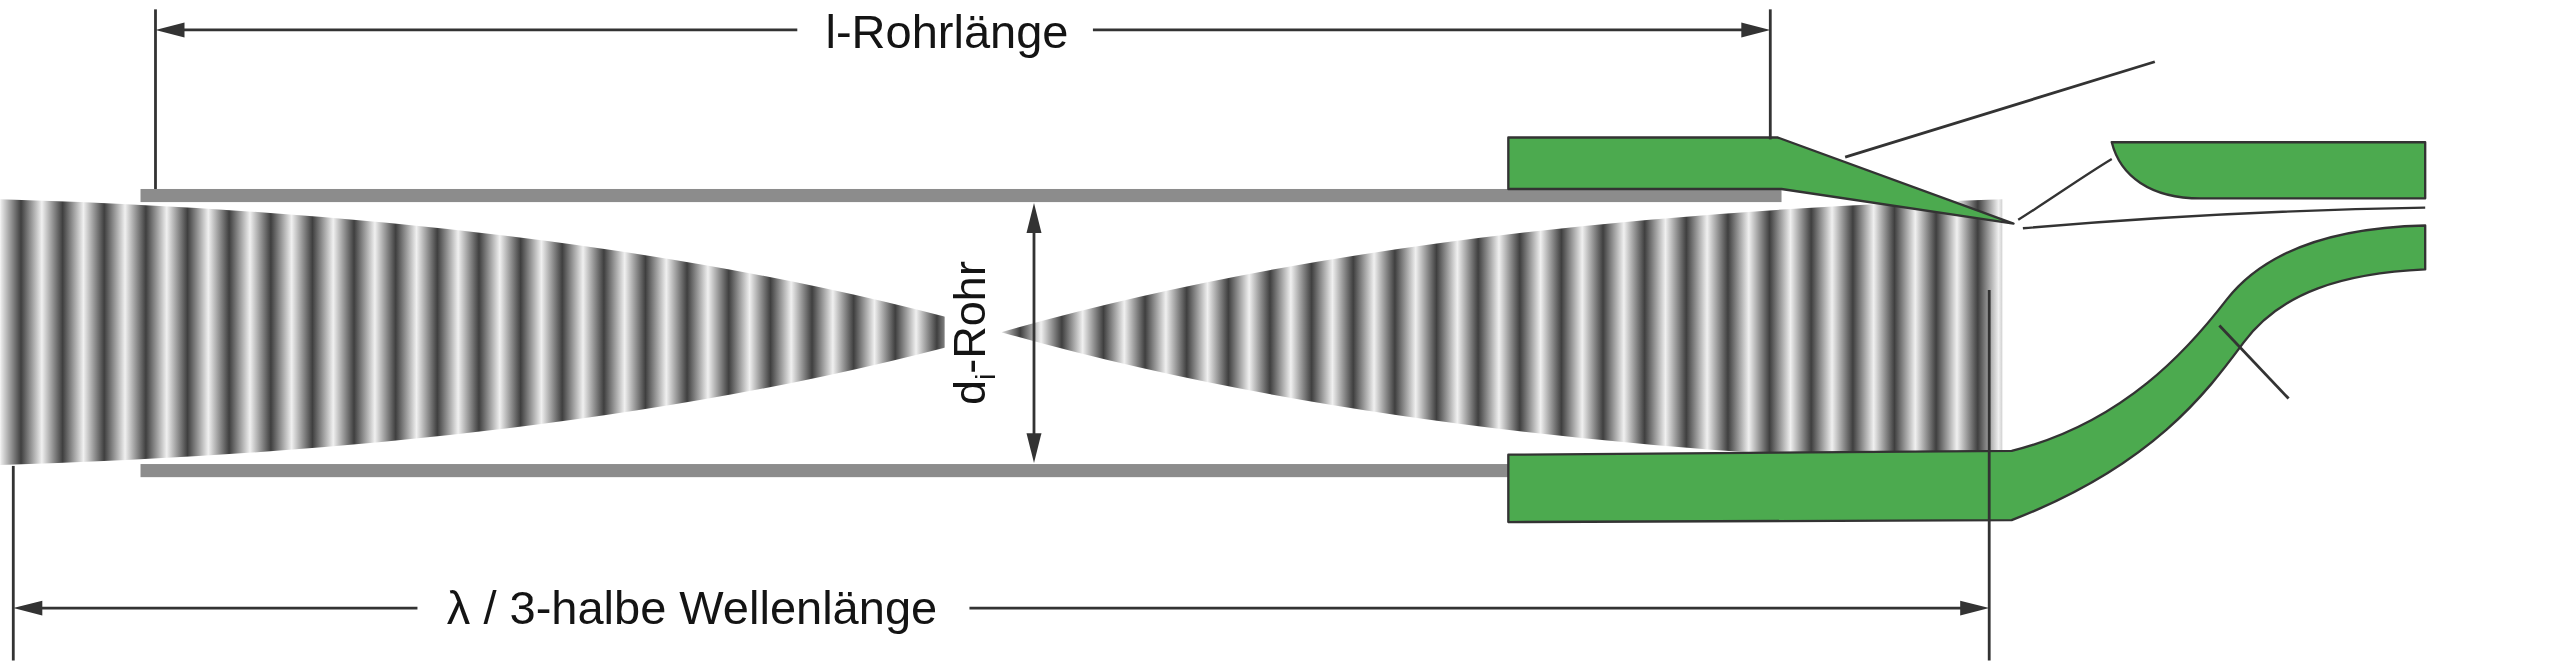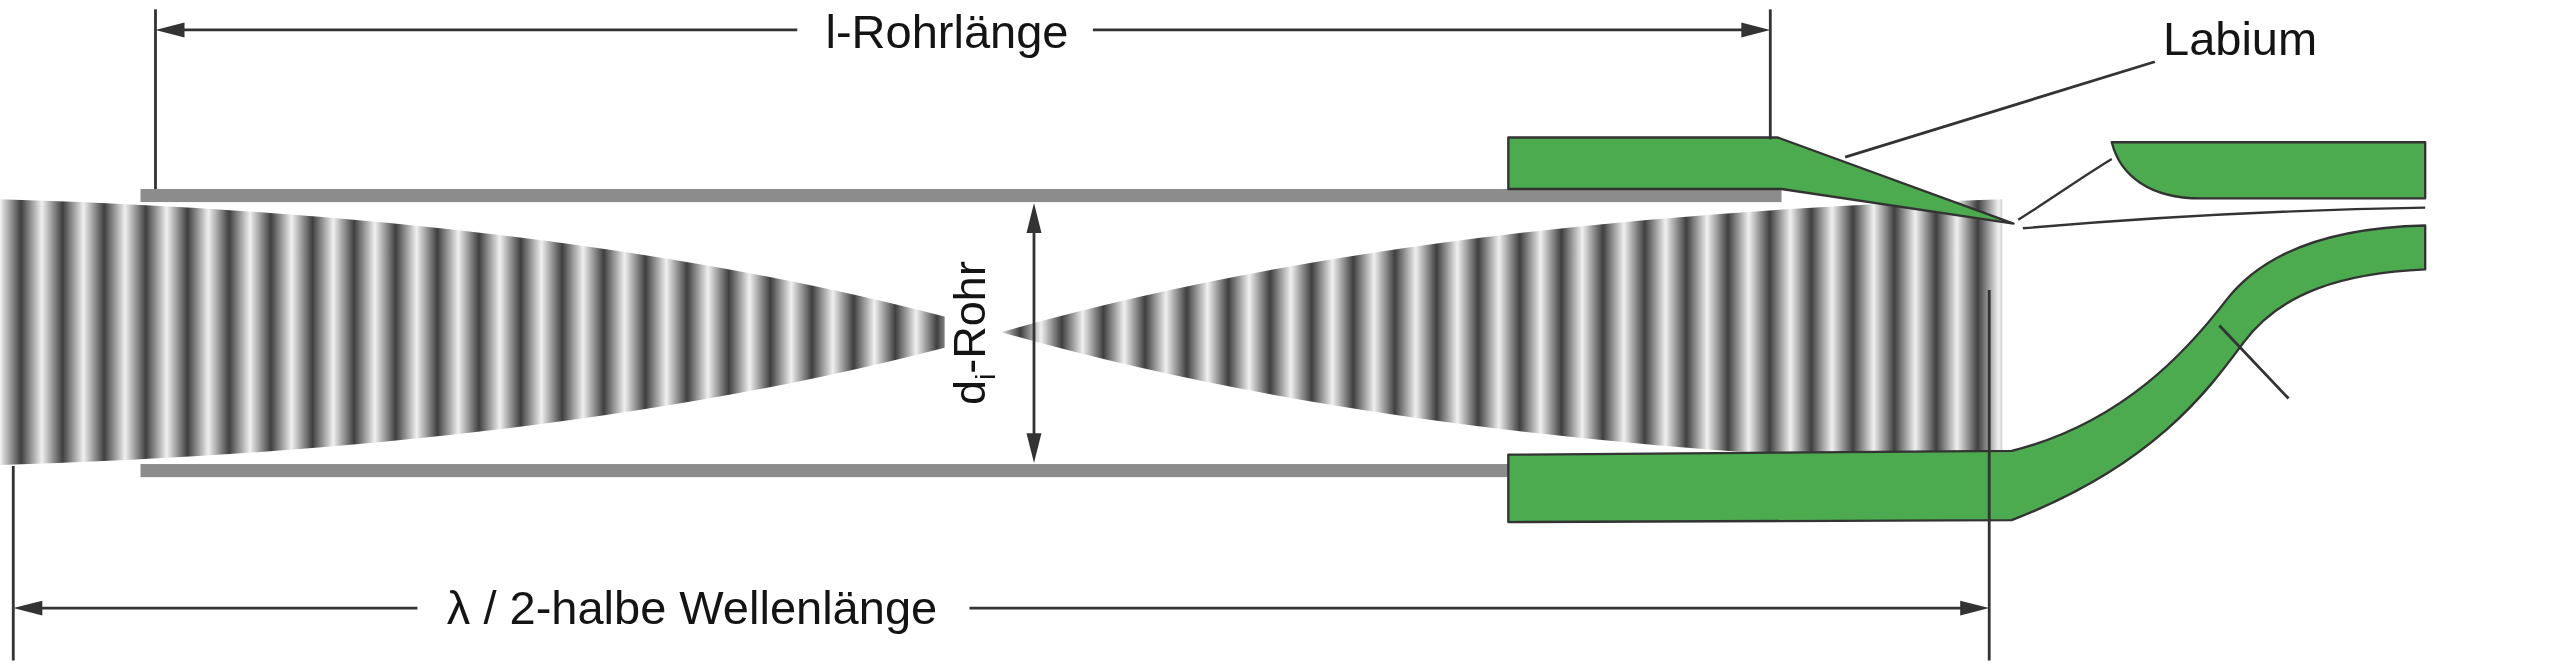"Labium" div.label { html: <div>Labium</div> -> none }
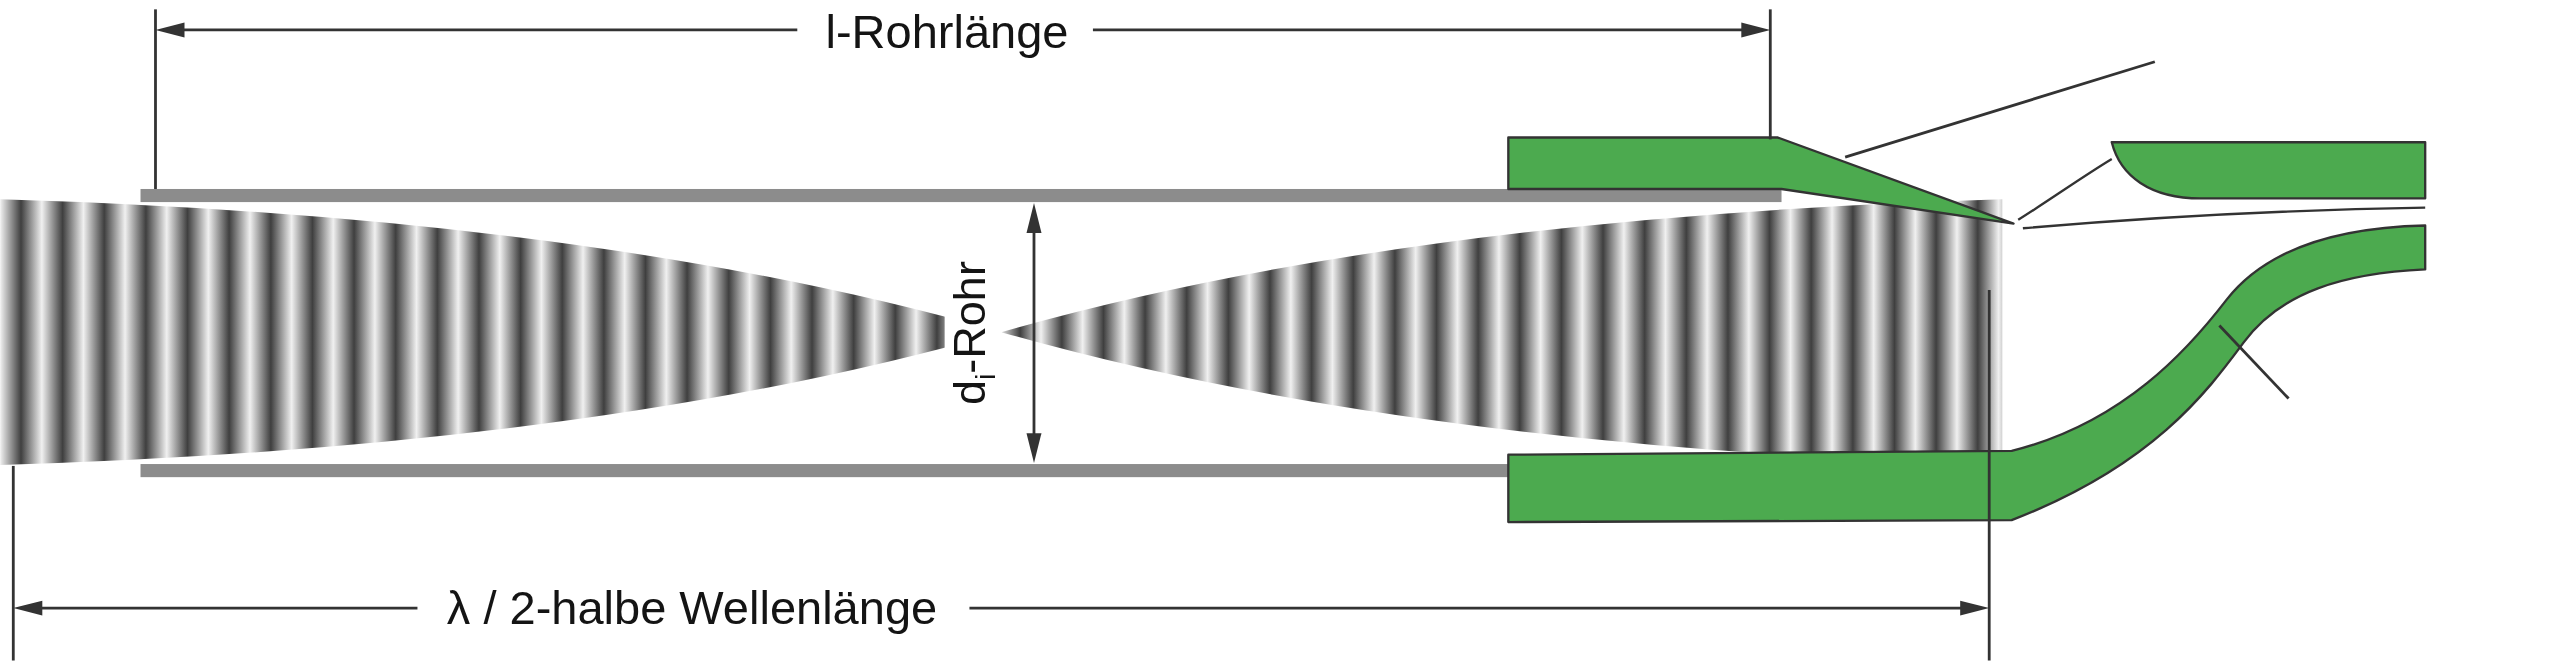"λ / 2-halbe Wellenlänge" div.label { text: 2-halbe -> 3-halbe }
